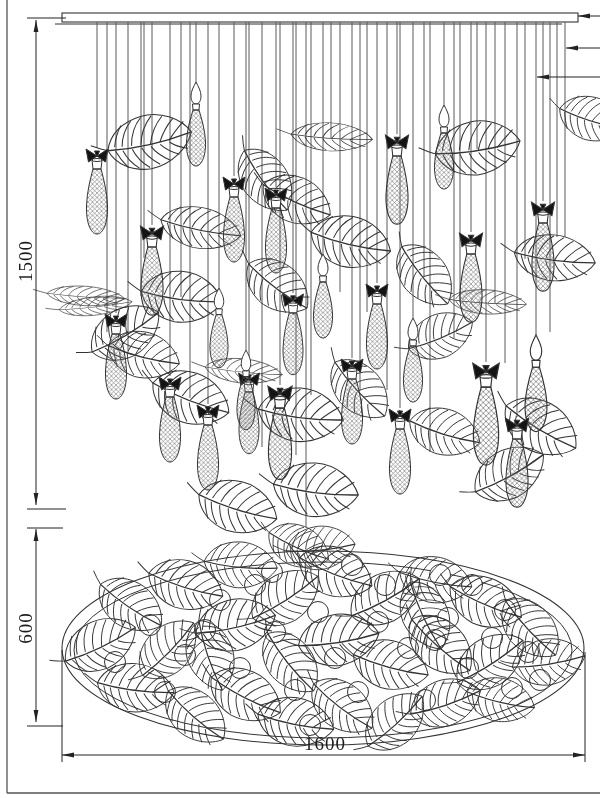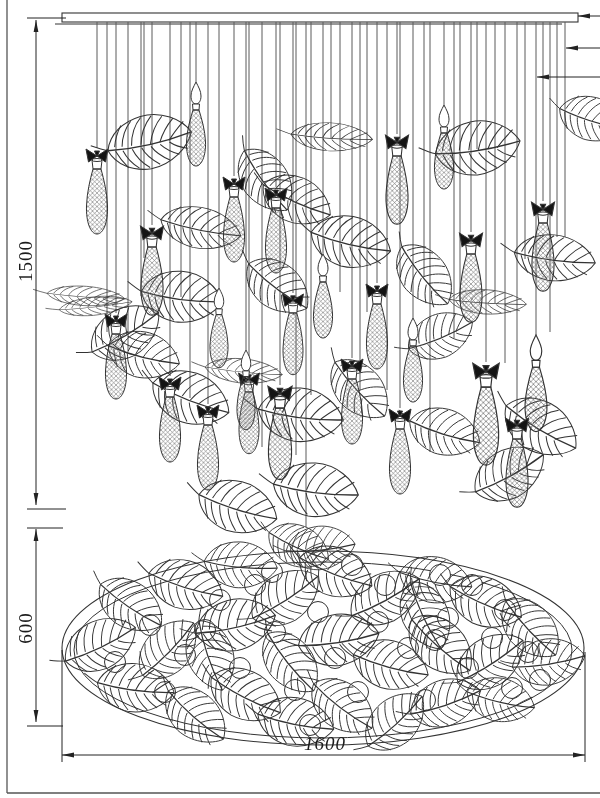"1600" .dim-label.h { font-style: italic -> none }
